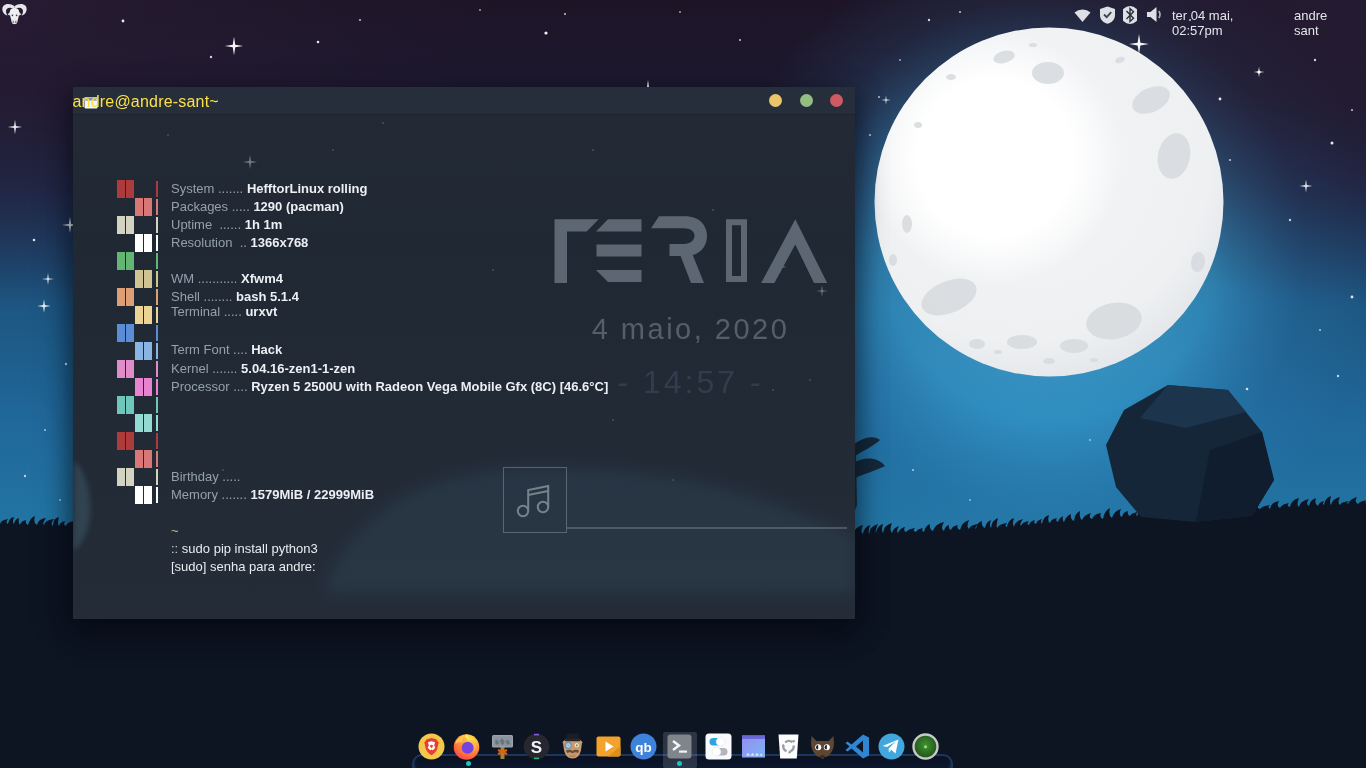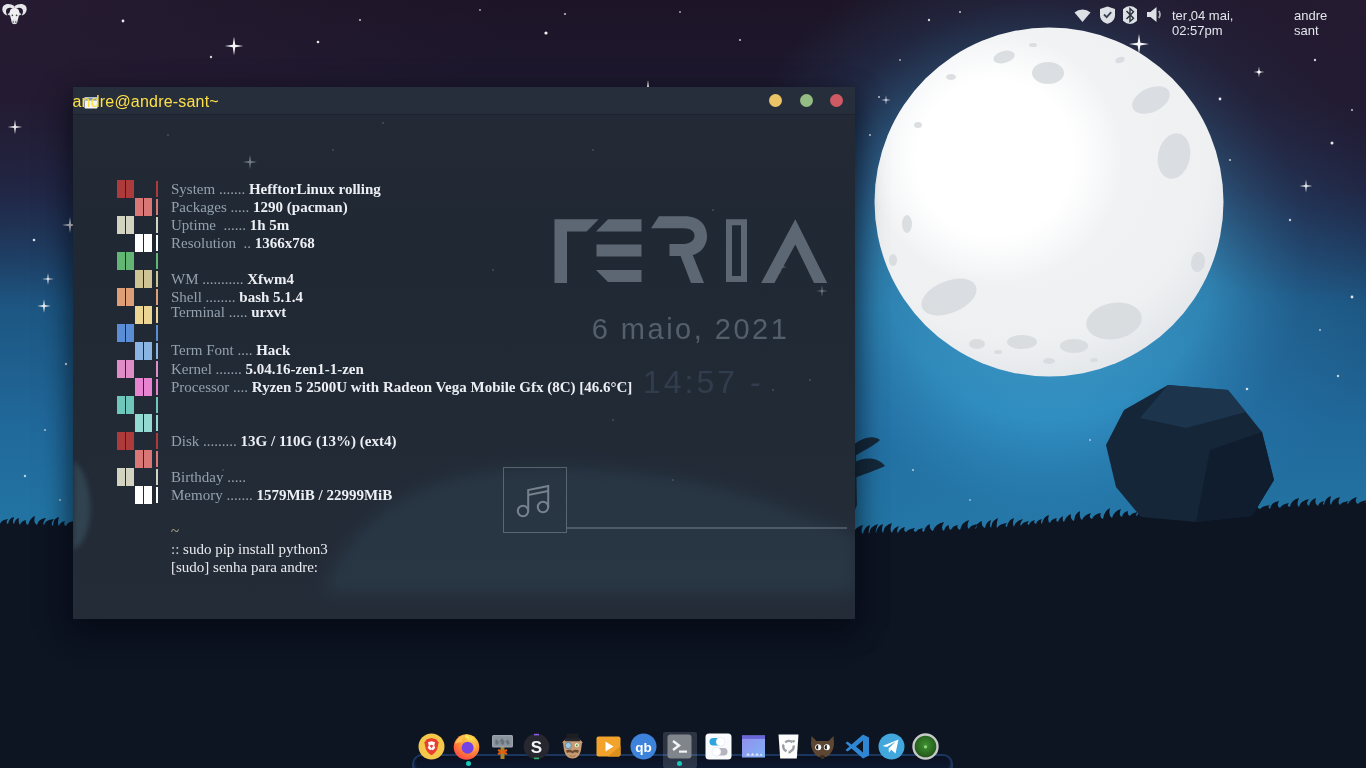"System ....... HefftorLinux rolling" .trow { font-family: Liberation Serif, serif -> Liberation Sans, sans-serif; font-size: 15px -> 13px }
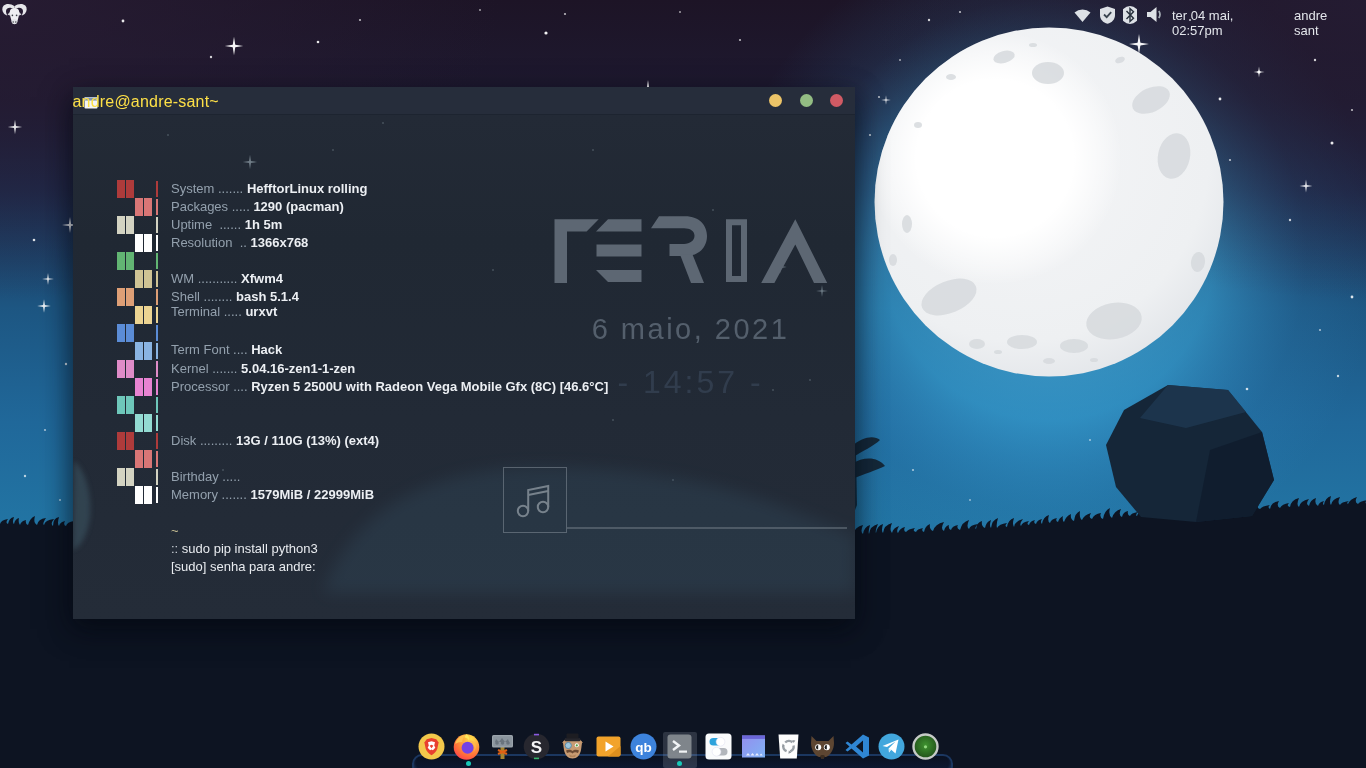"1h 5m" b { text: 5m -> 1m }
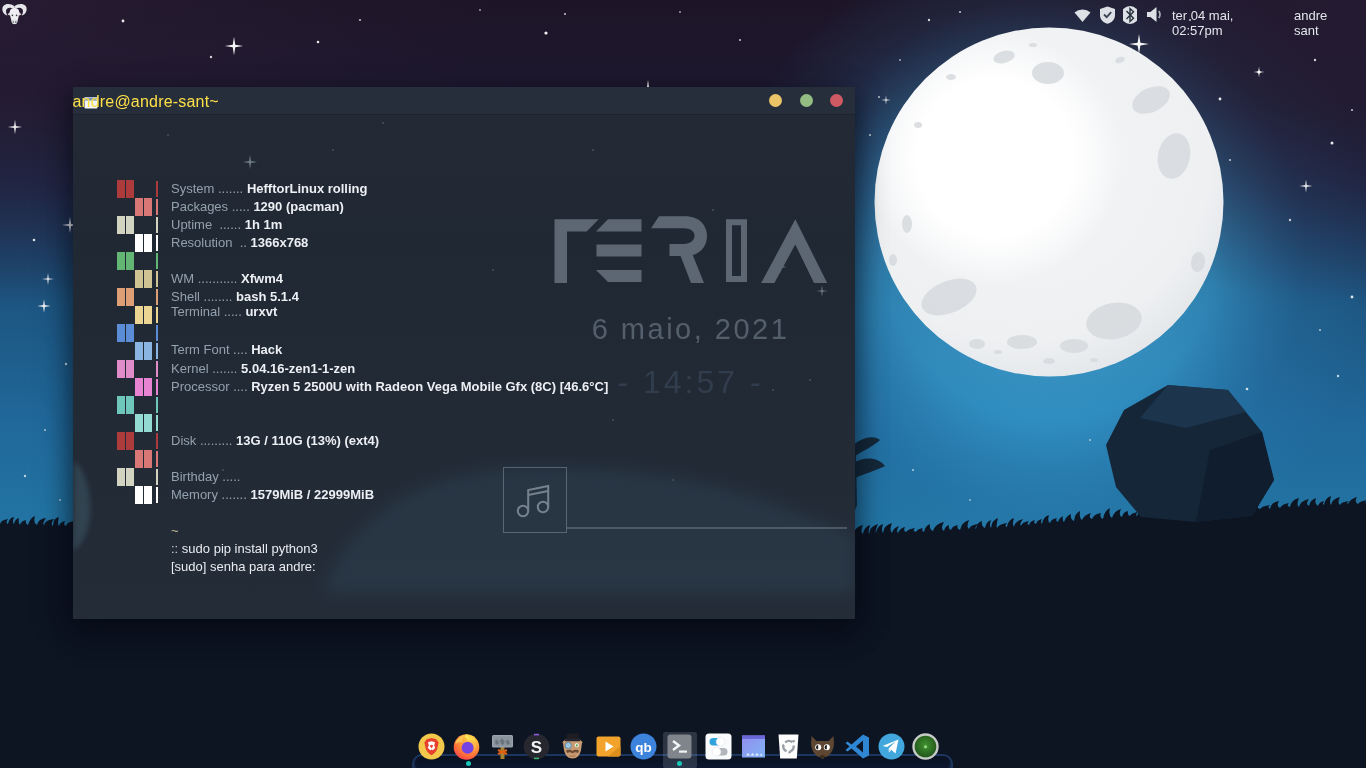"6 maio, 2021" div.cdate { text: 6 maio, 2021 -> 4 maio, 2020 }
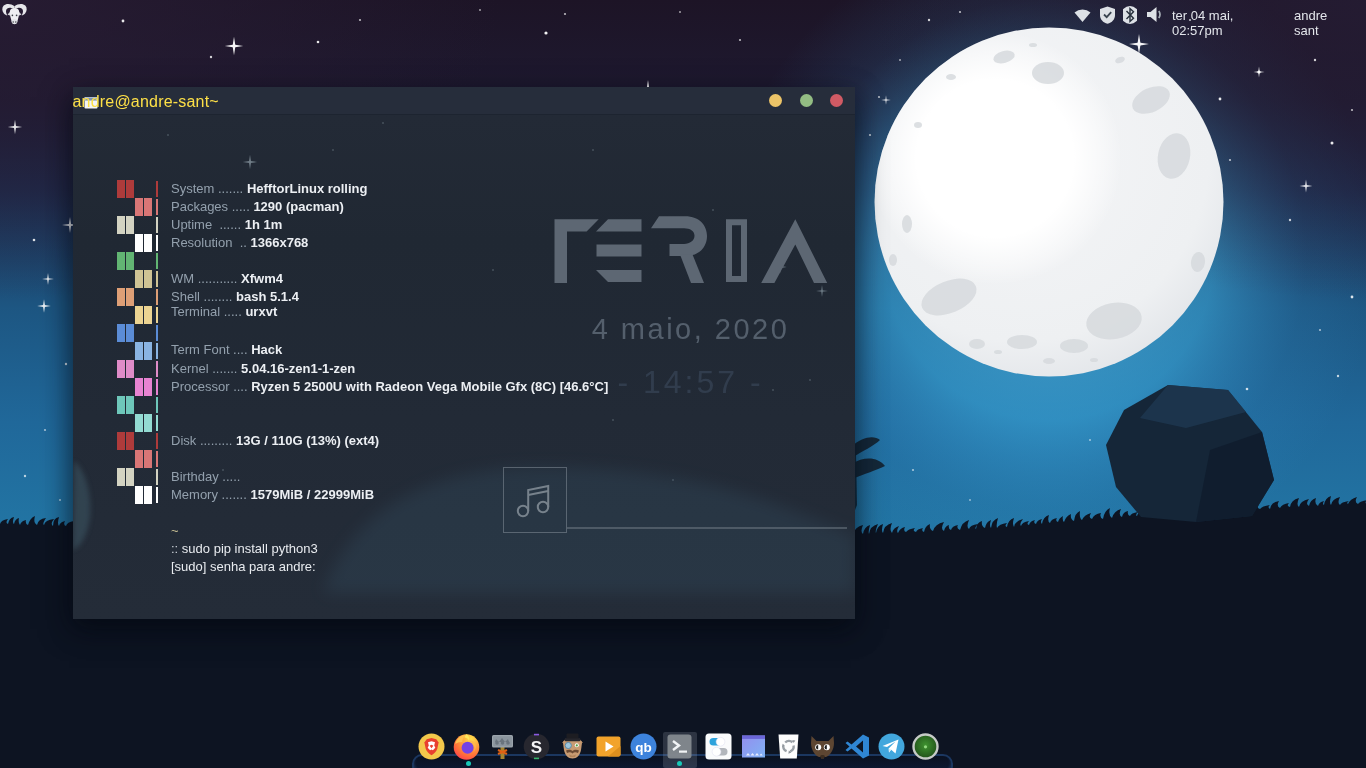"Disk ......... 13G / 110G" div.trow { html: <div><span>Disk .........</span> <b>13G / 110G (13%) (ext4)</b></div> -> none }
